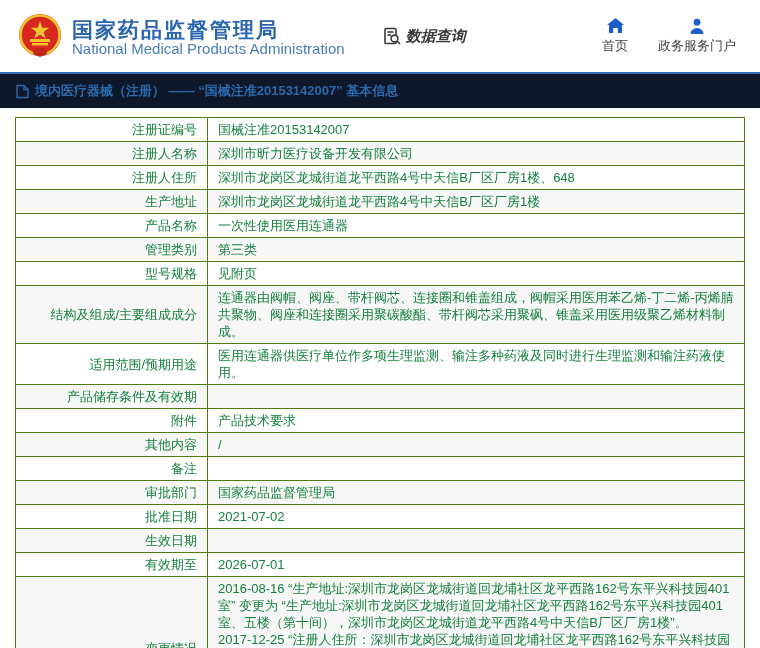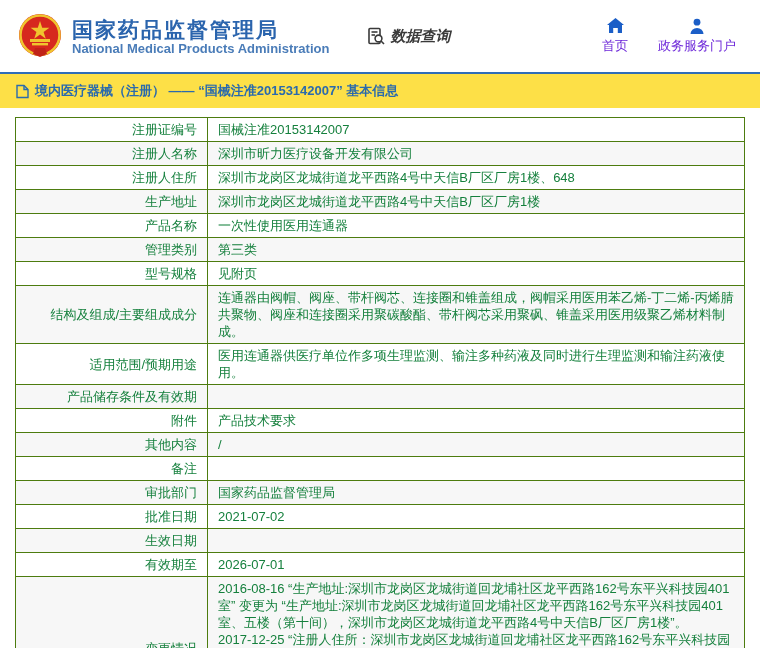"National Medical Products Administration" .agency-en { font-size: 13px -> 15px; font-weight: bold -> none }
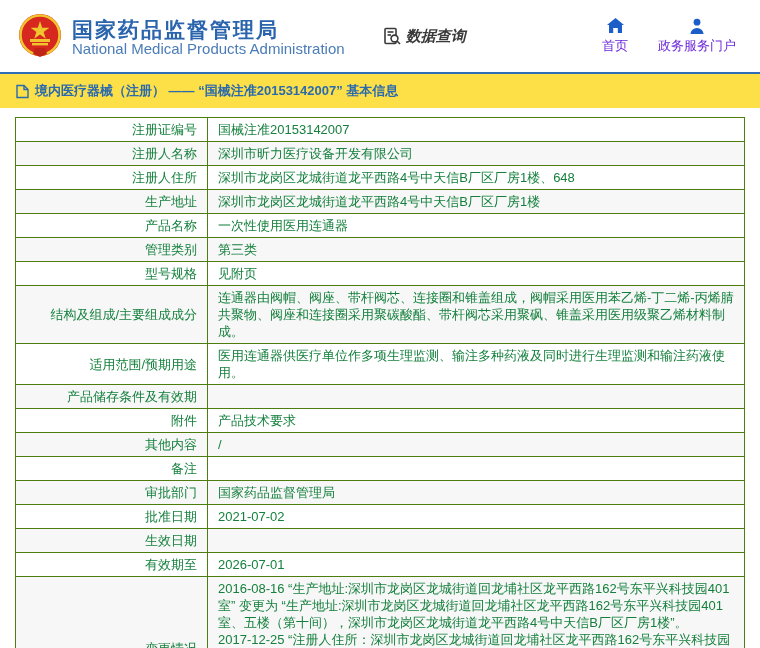"首页" .nav-item { color: #6d28d9 -> #404040 }
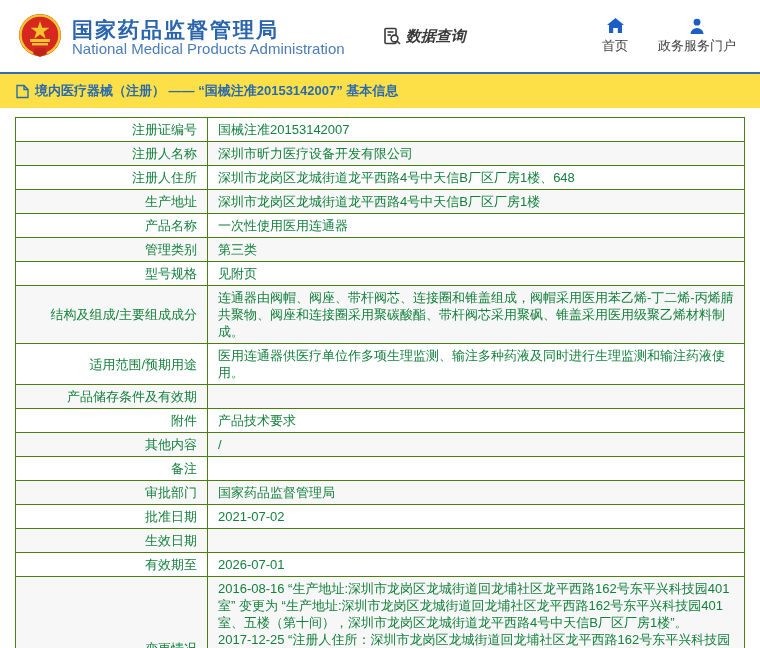"境内医疗器械（注册） —— “国械注准20153142007” 基本信息" .title-bar { background: #fde047 -> #0f172a }
